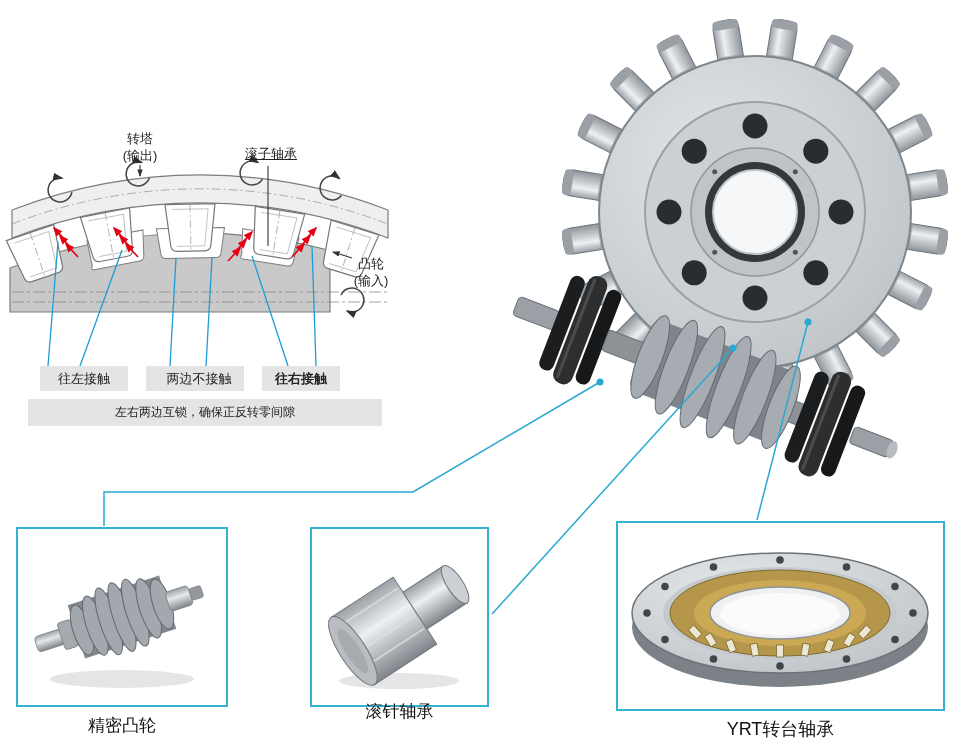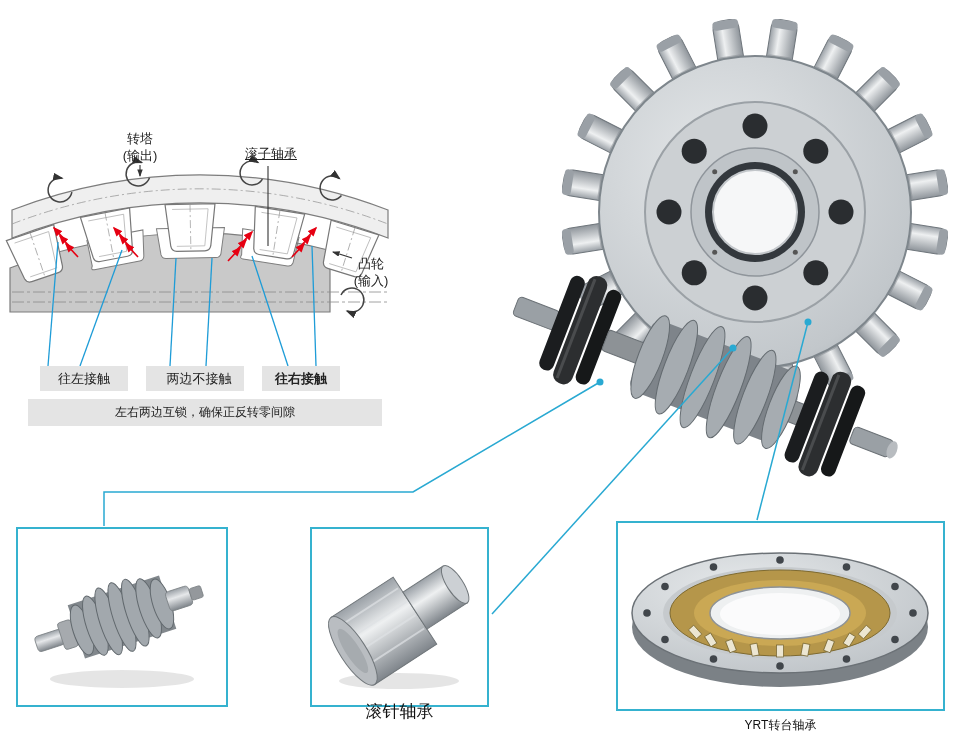"精密凸轮" div.prod-label { html: none -> <div>精密凸轮</div> }
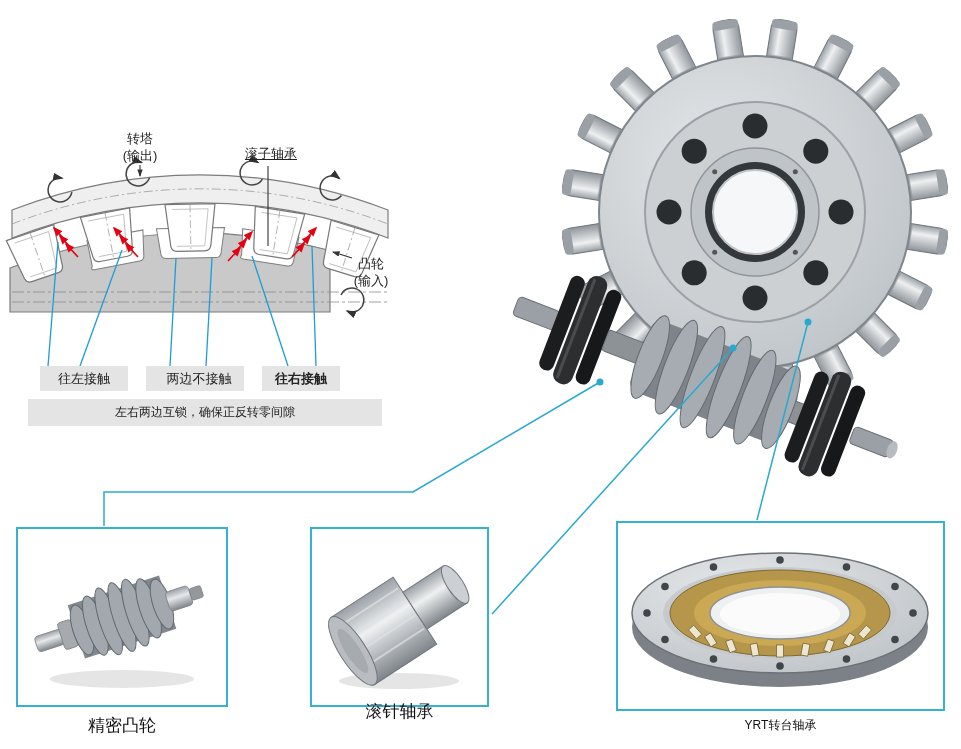"YRT转台轴承" #plabel-3 { font-size: 12px -> 18px }
